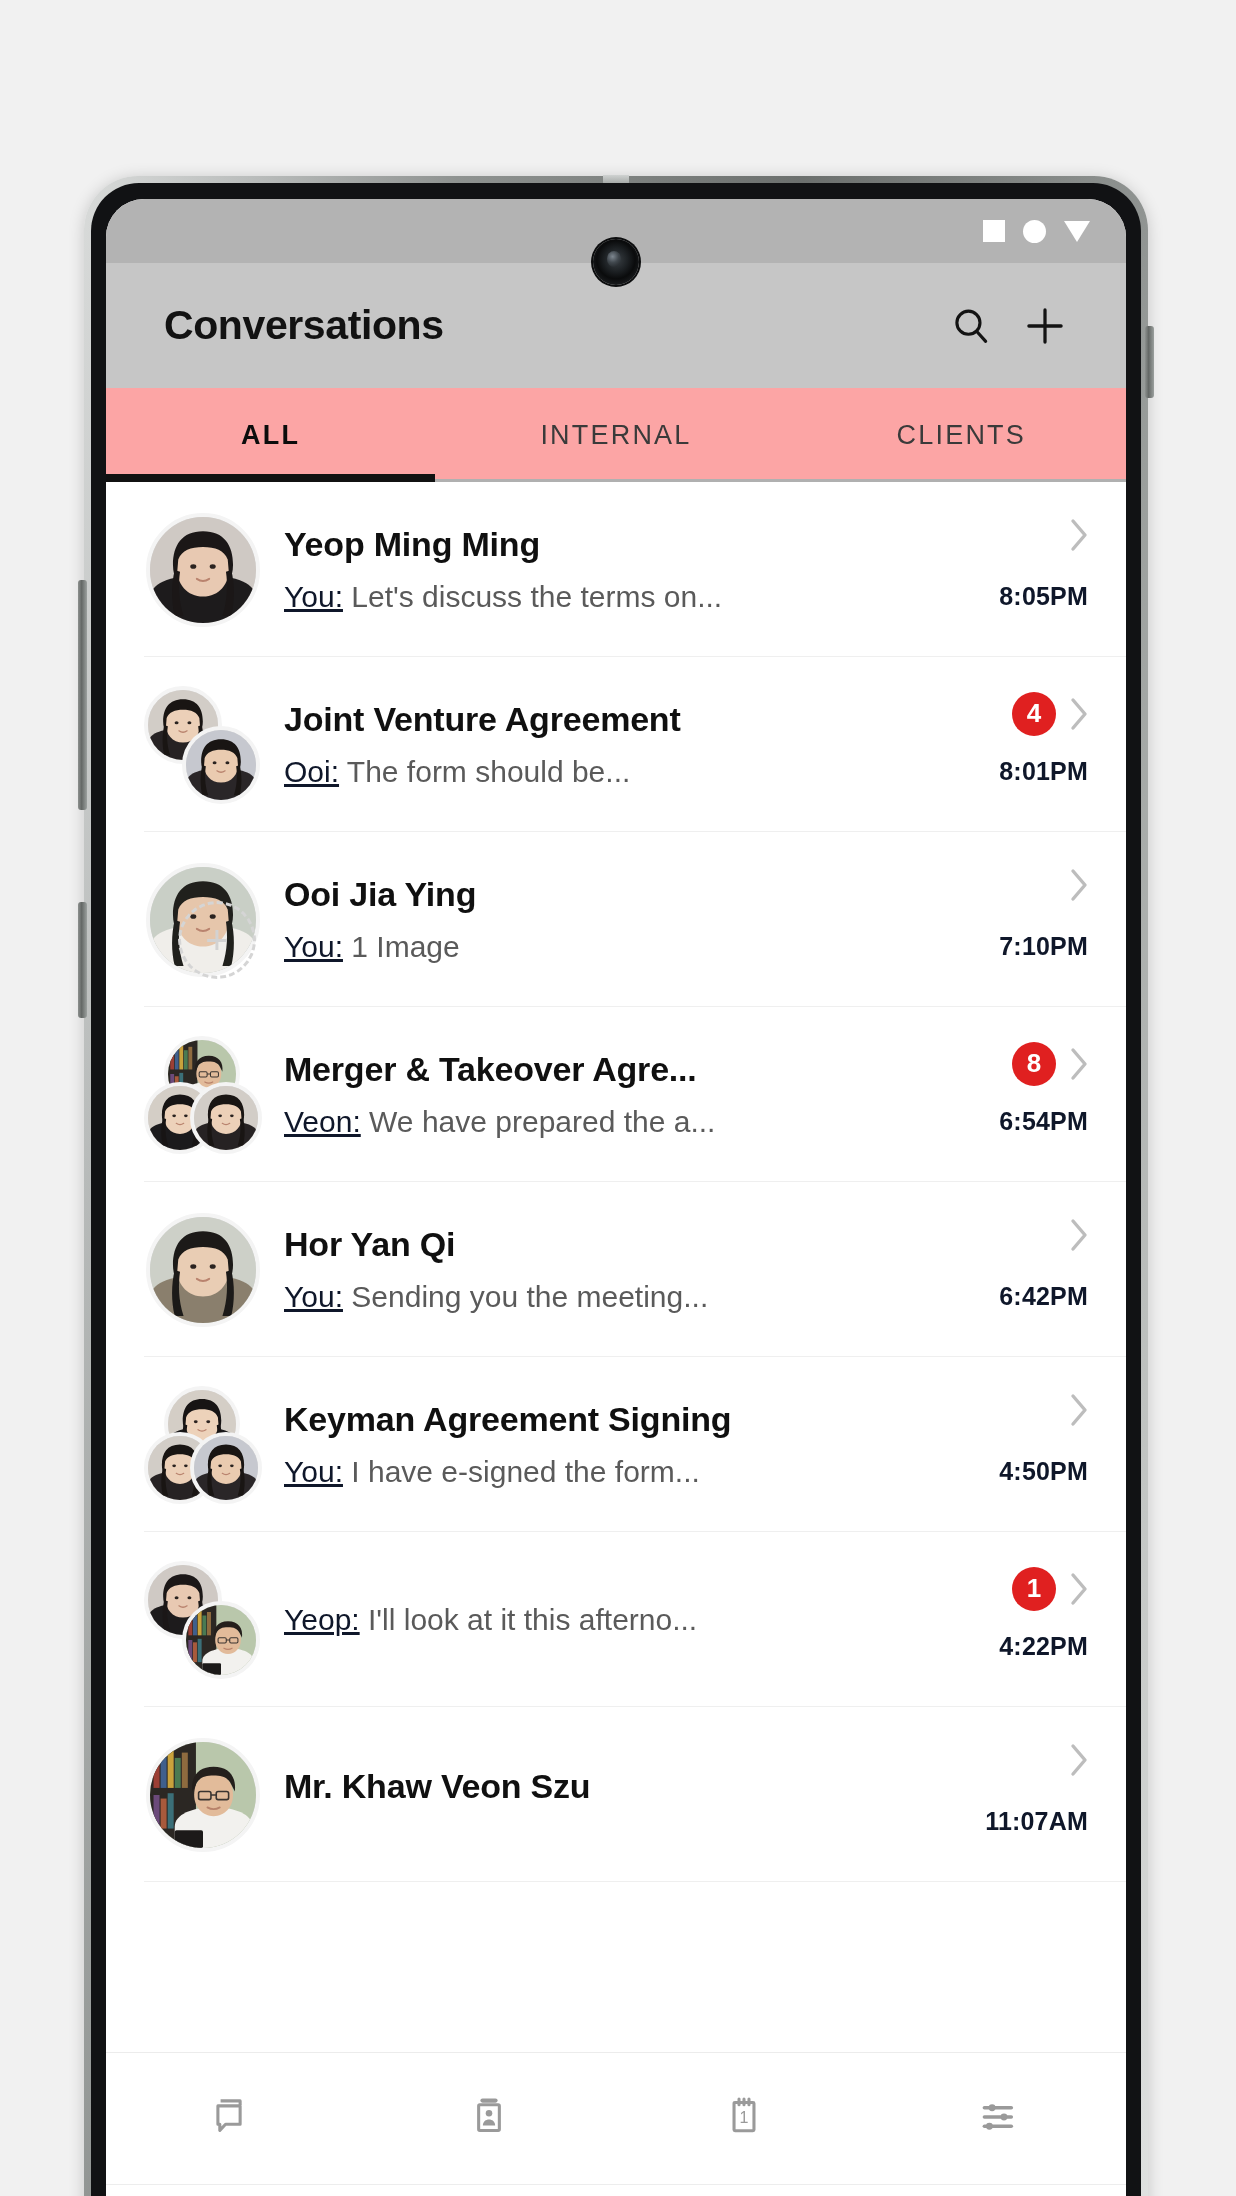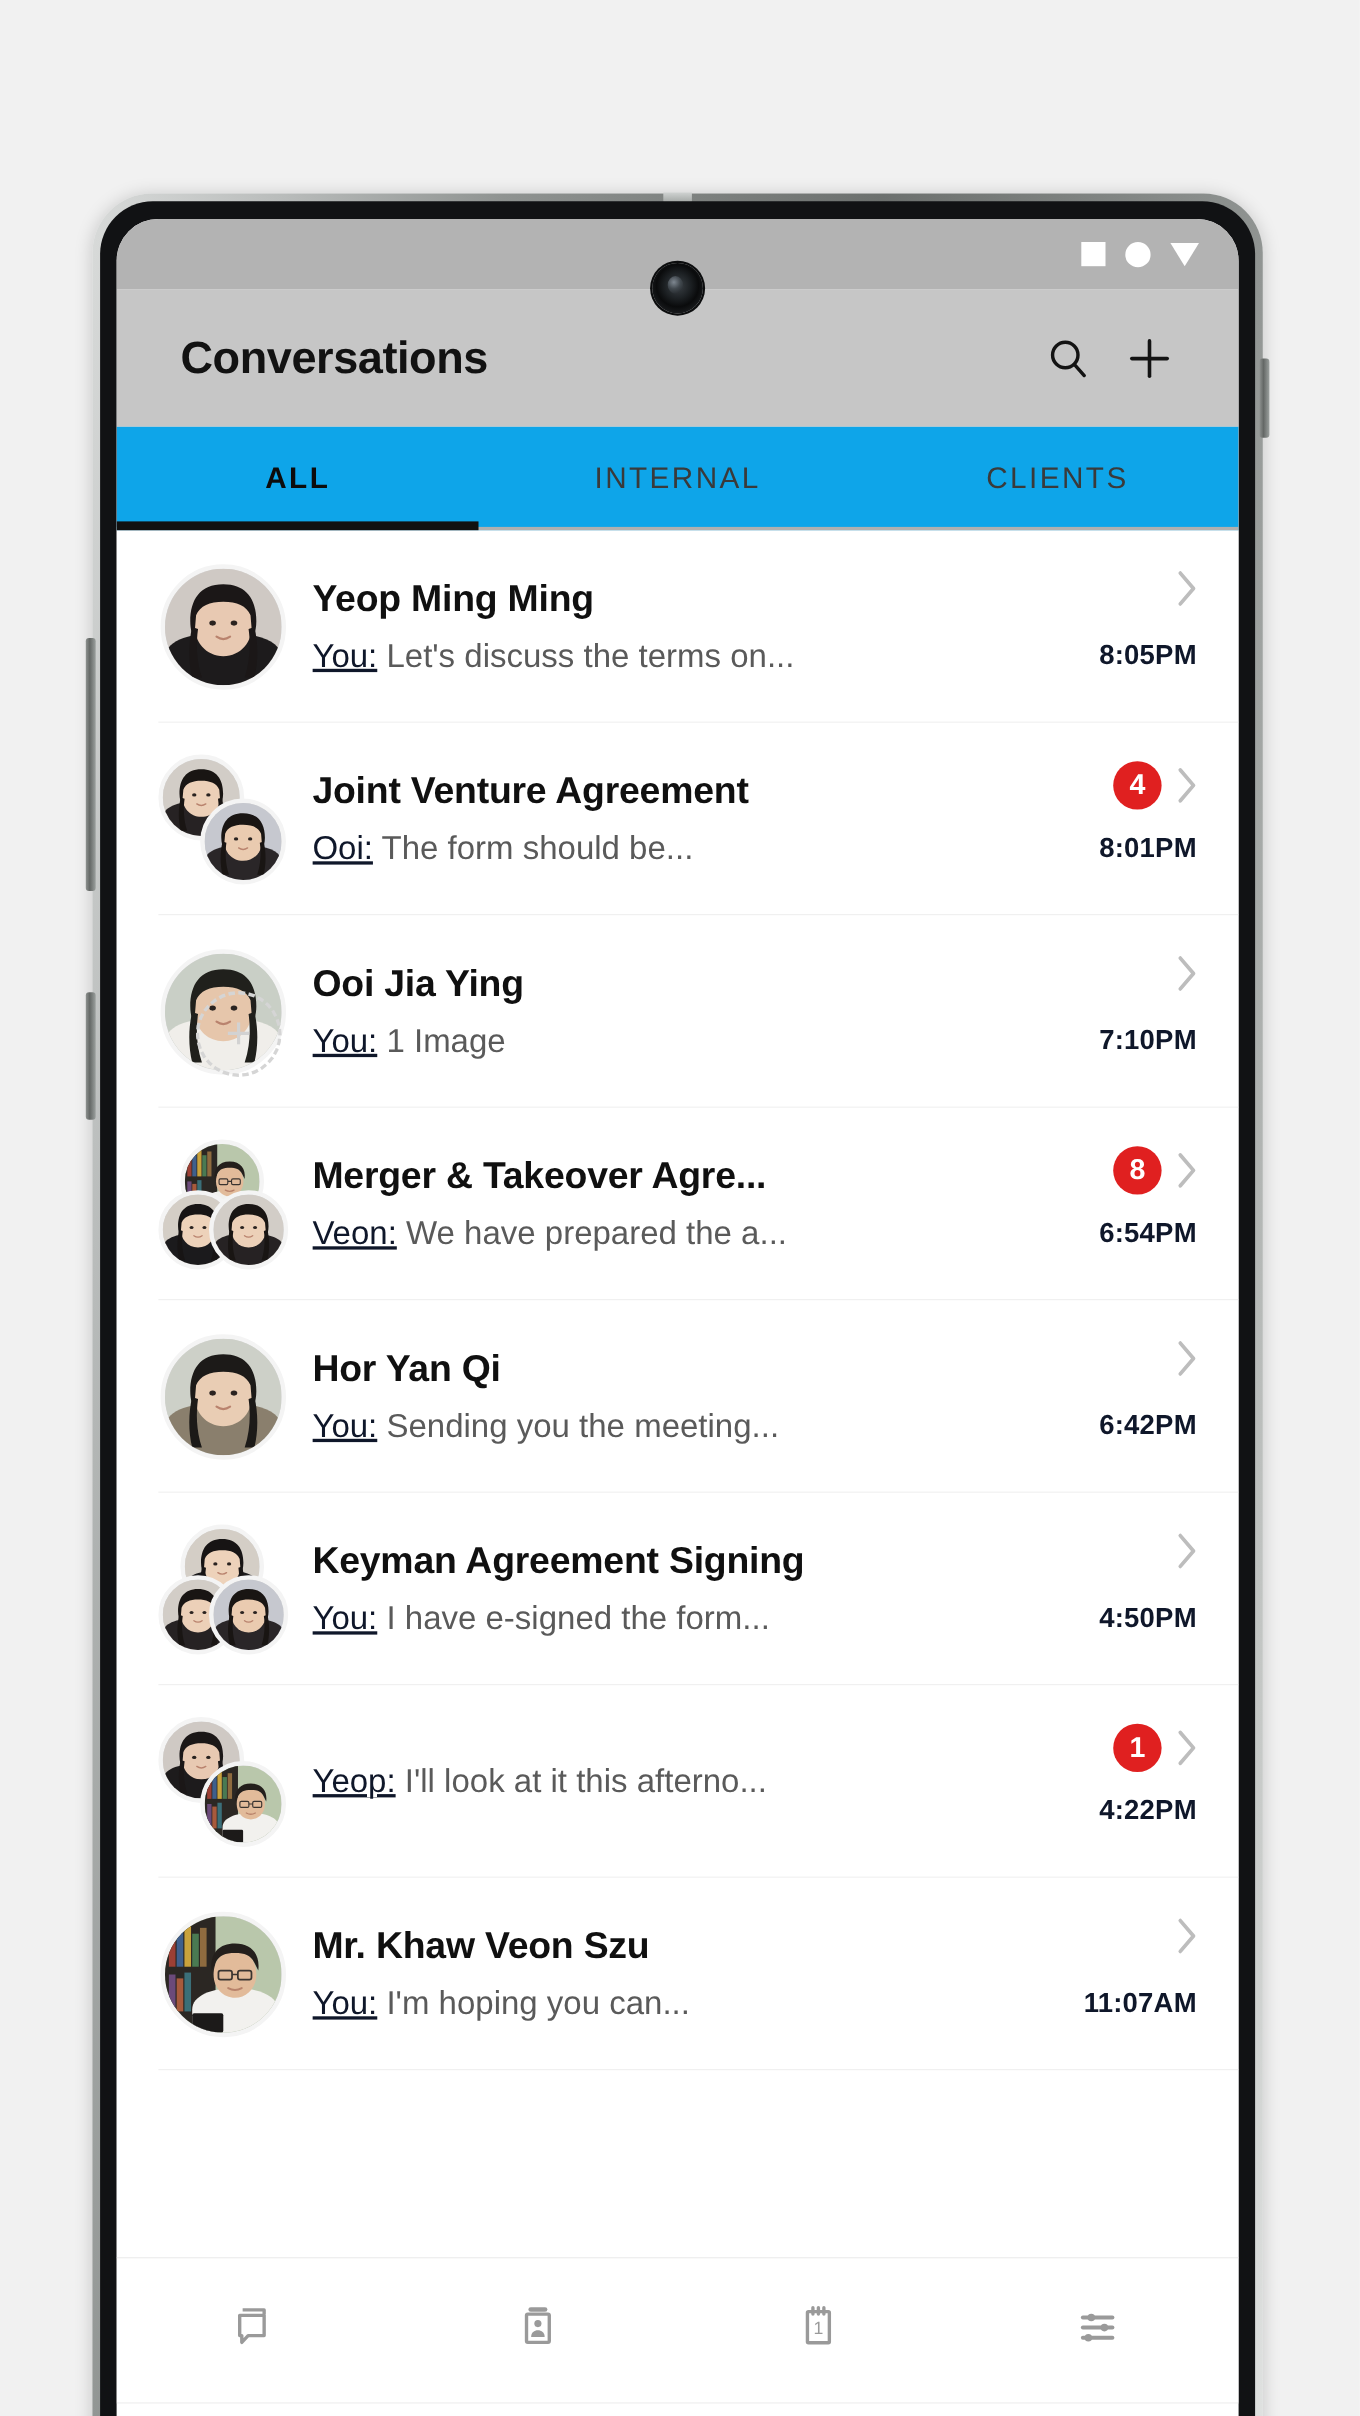"ALL" #tab-bar { background: #0ea5e9 -> #fca5a5 }
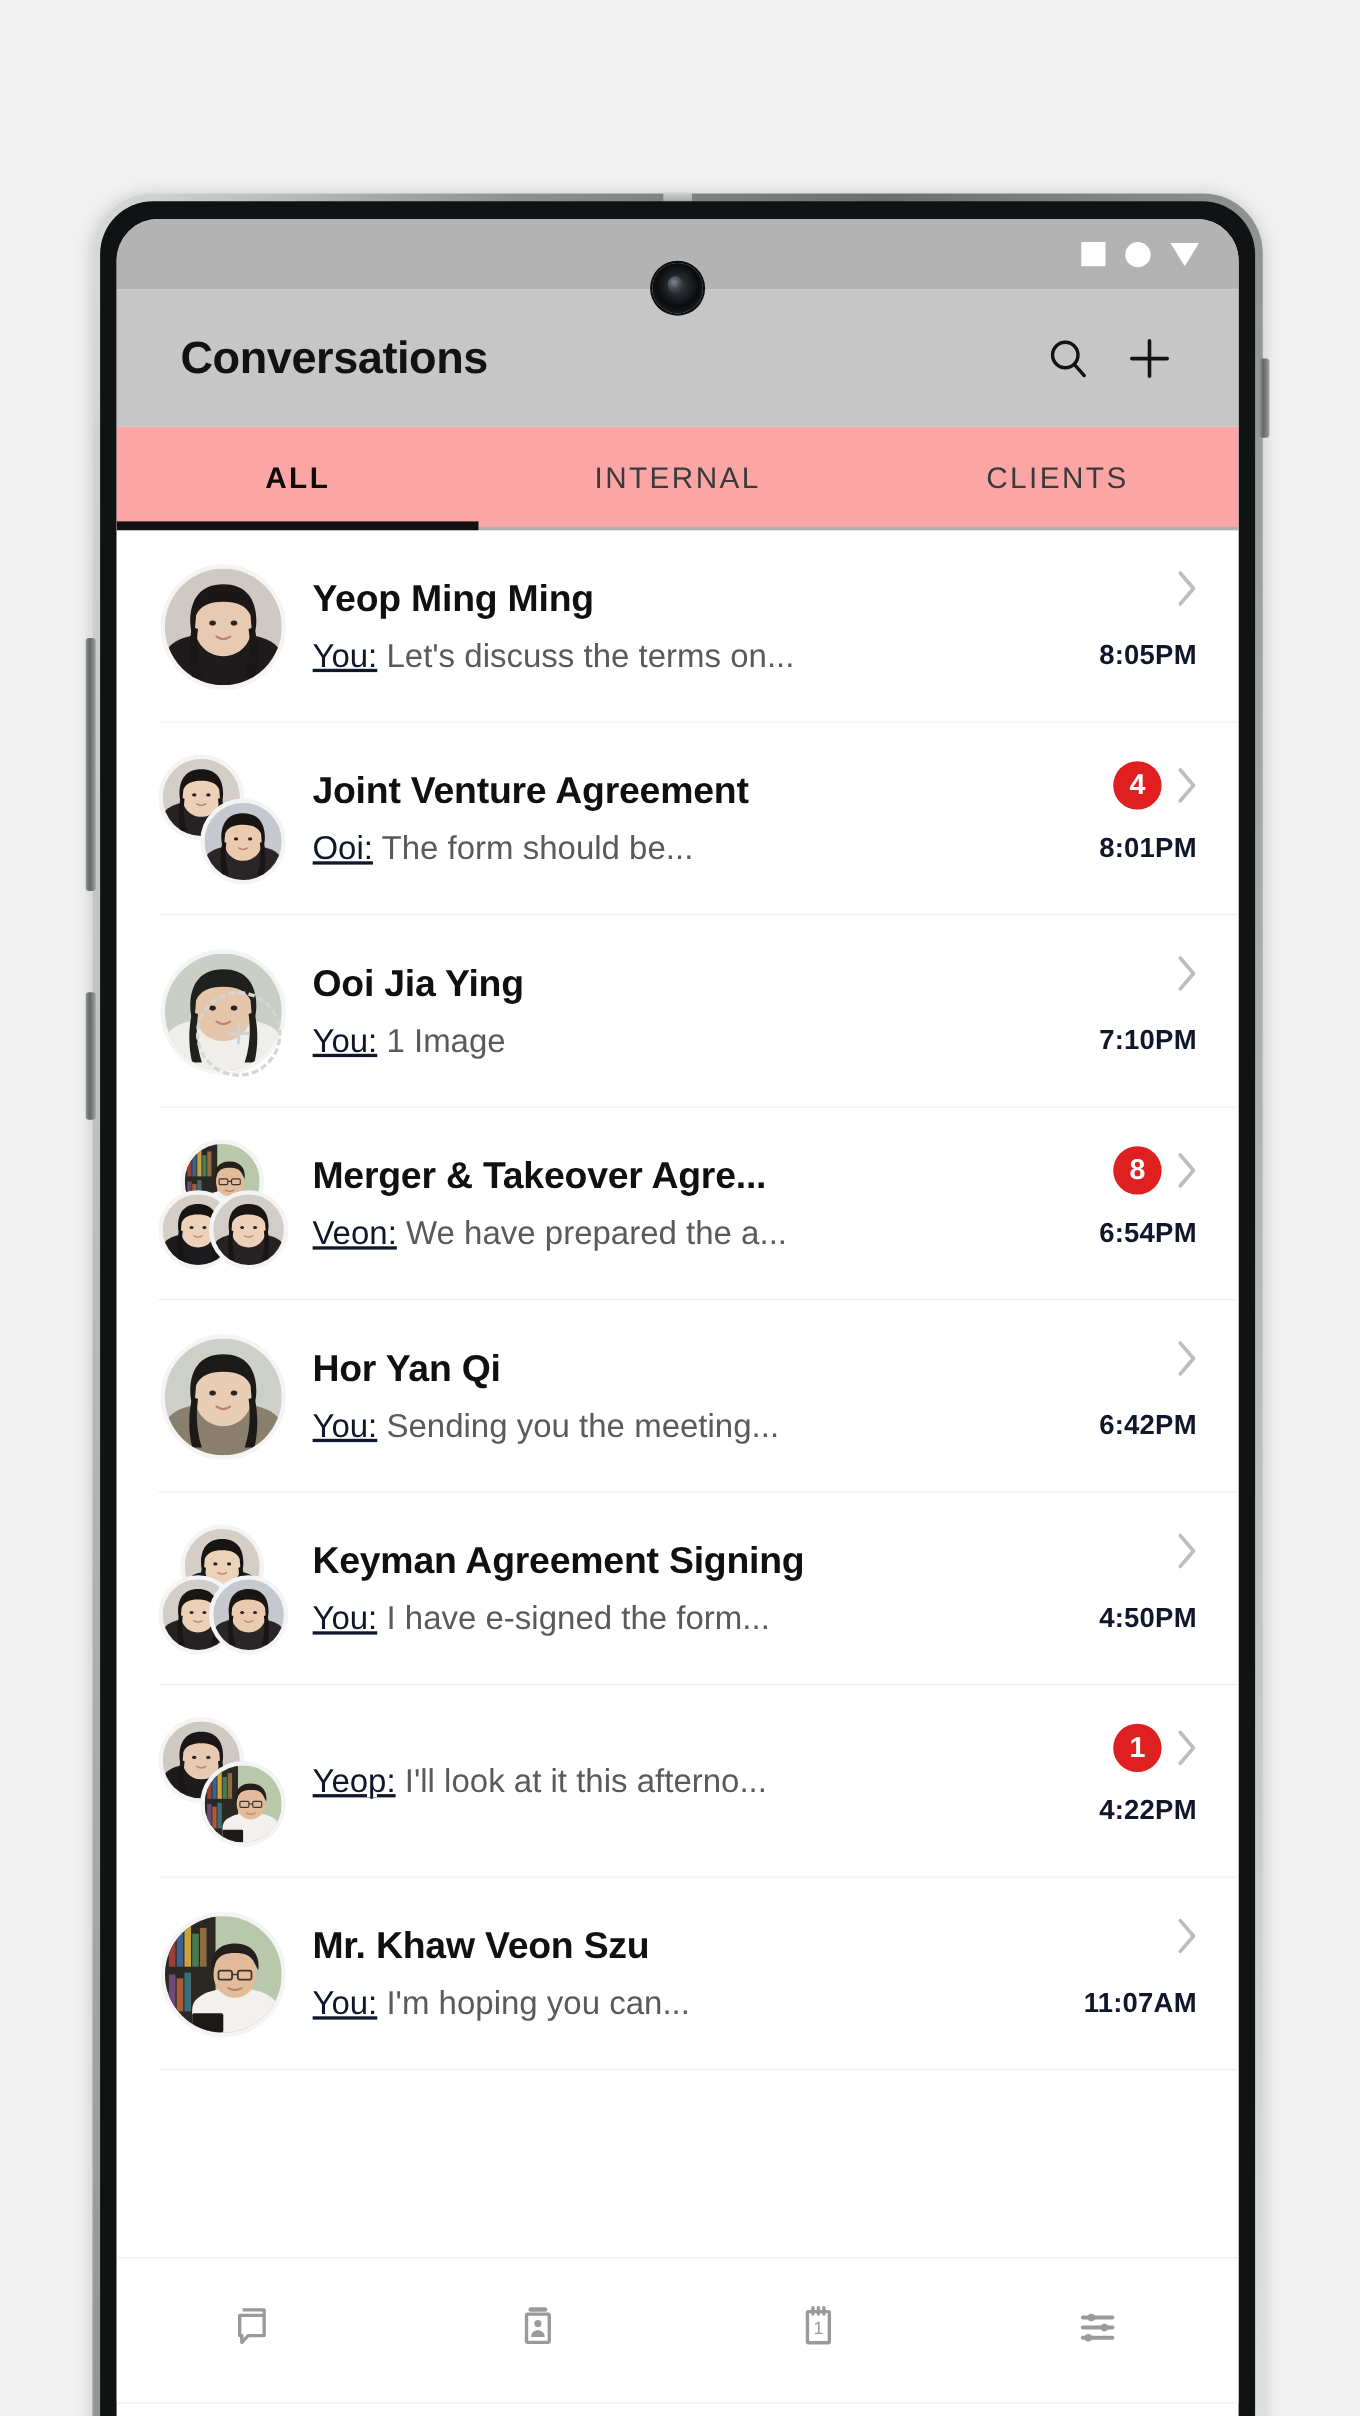"You: I'm hoping you can..." div.conv-preview { html: <div><span>You:</span> <span>I'm hoping you can...</span></div> -> none }
